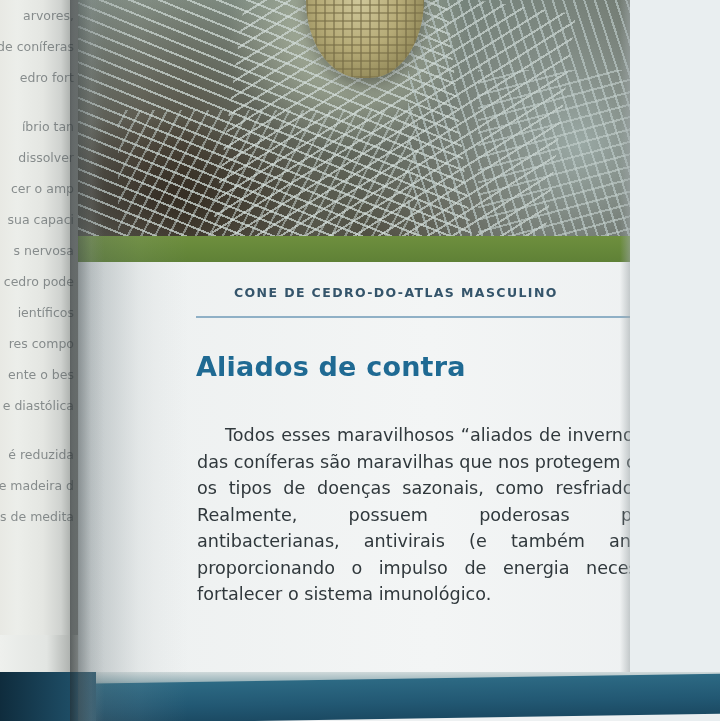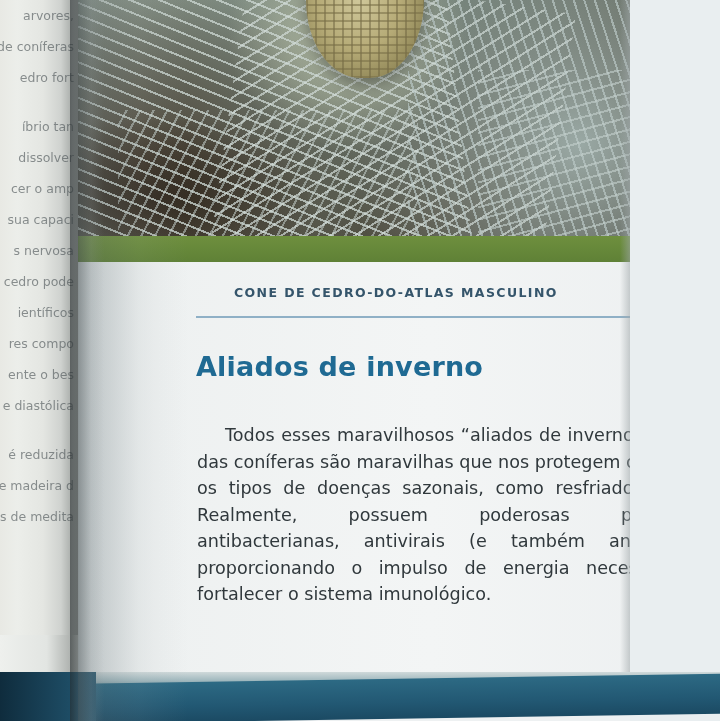"Aliados de inverno" div.heading { text: inverno -> contra }
